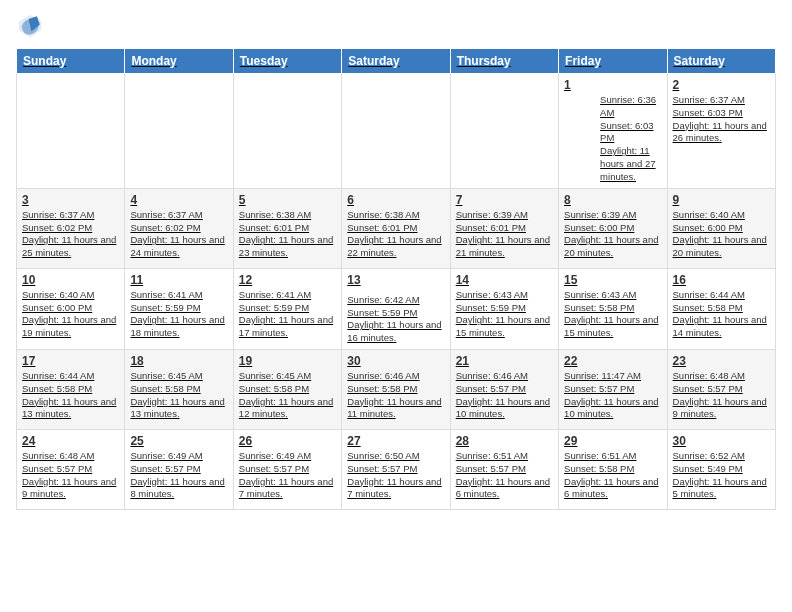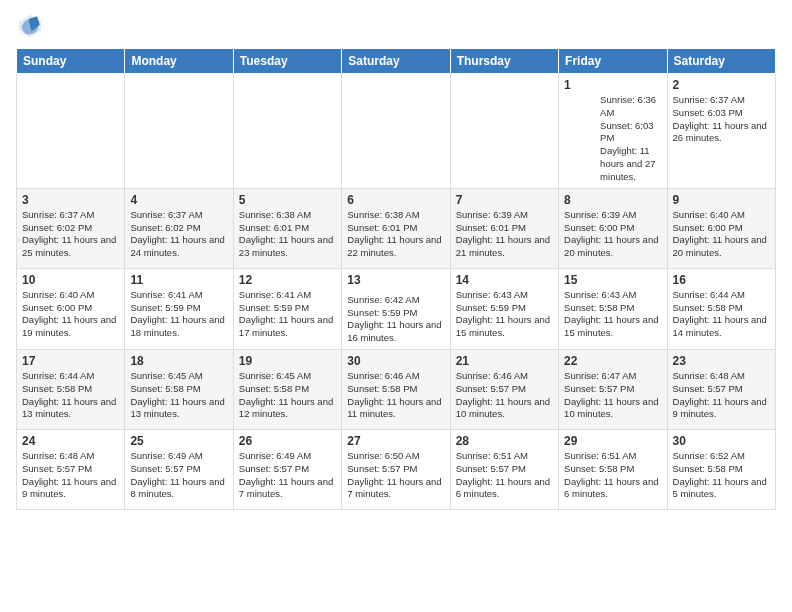"Sunday" .page { text-decoration: none -> underline }
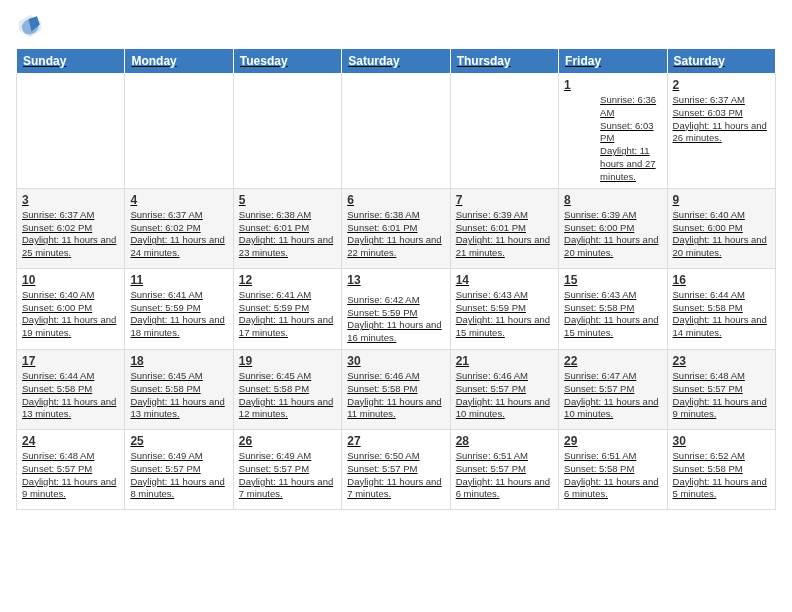"Sunrise: 6:47 AM" div.day-info { text: 6:47 -> 11:47 }
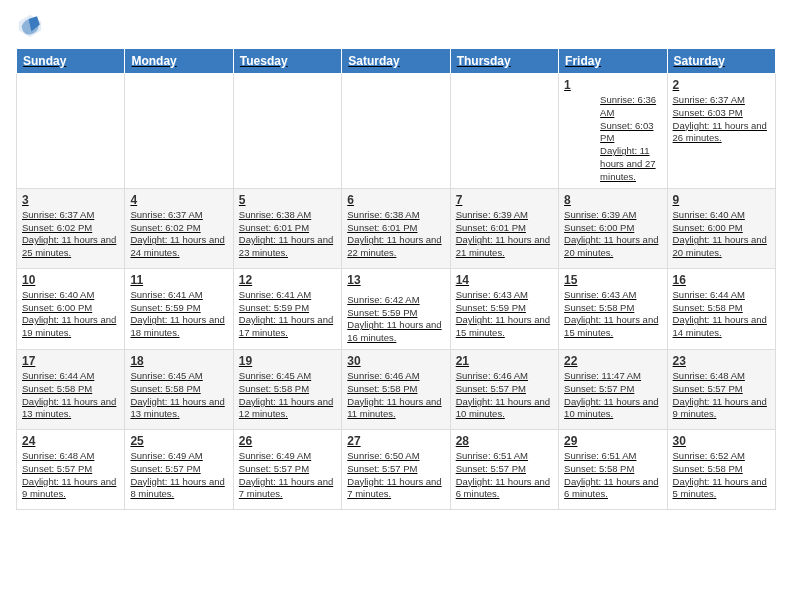"Sunrise: 6:52 AM" div.day-info { text: 5:58 -> 5:49 }
